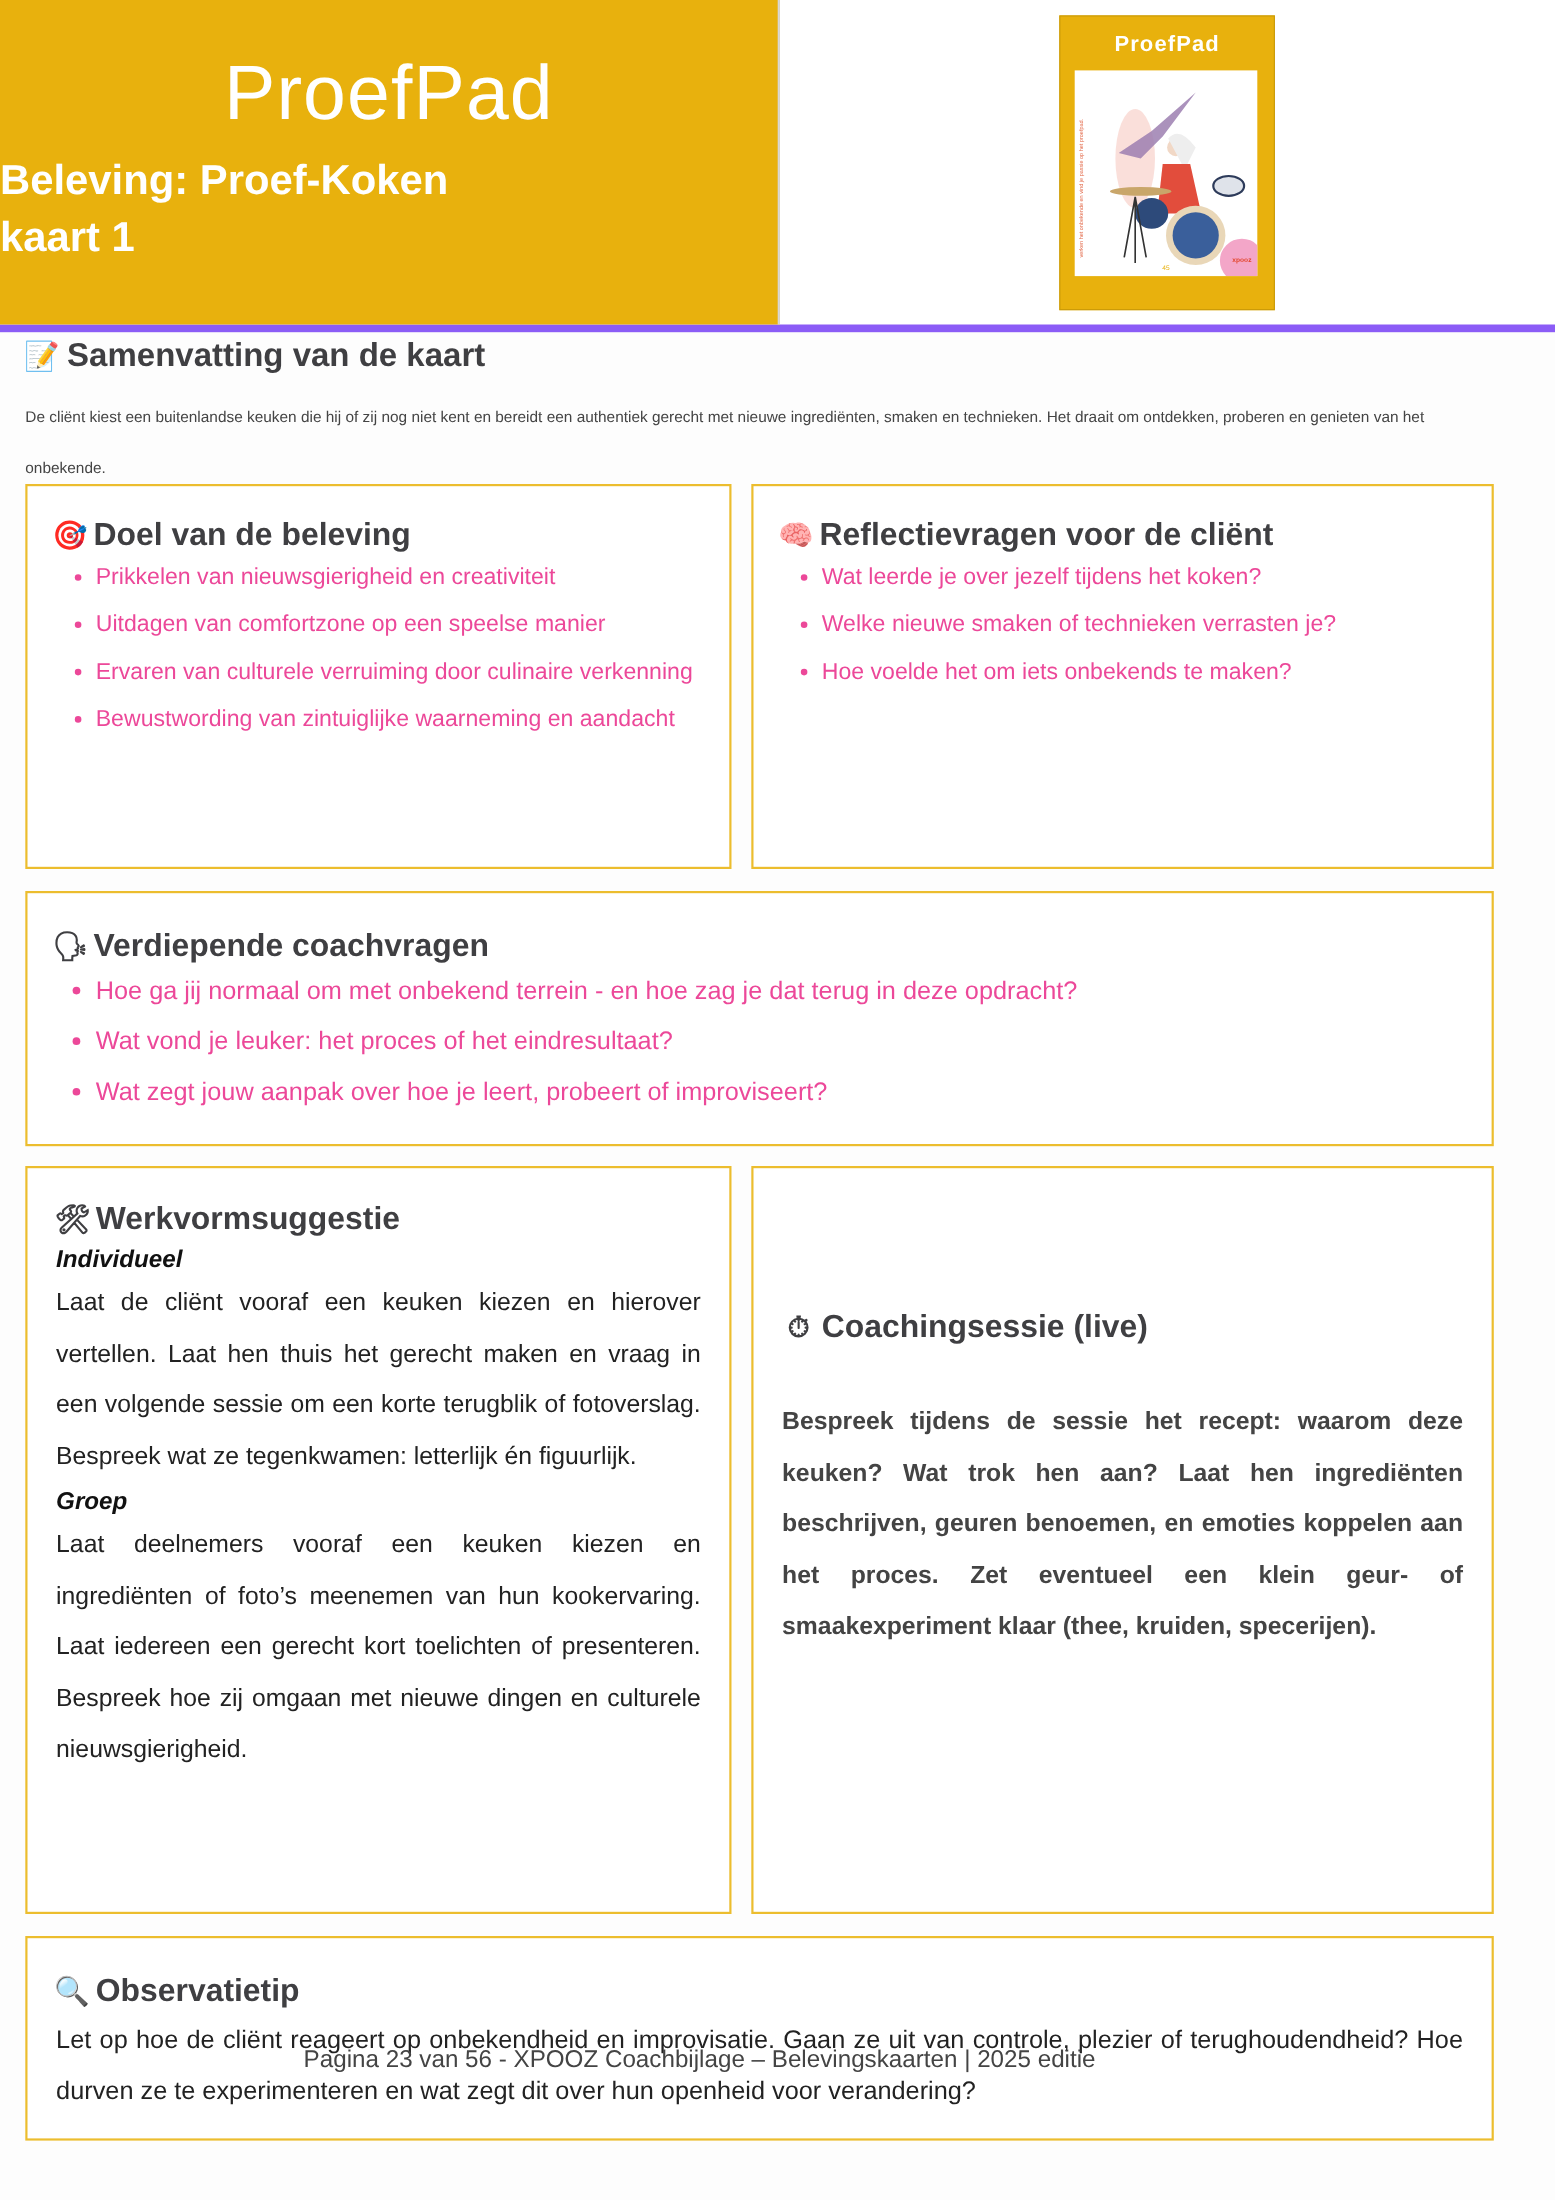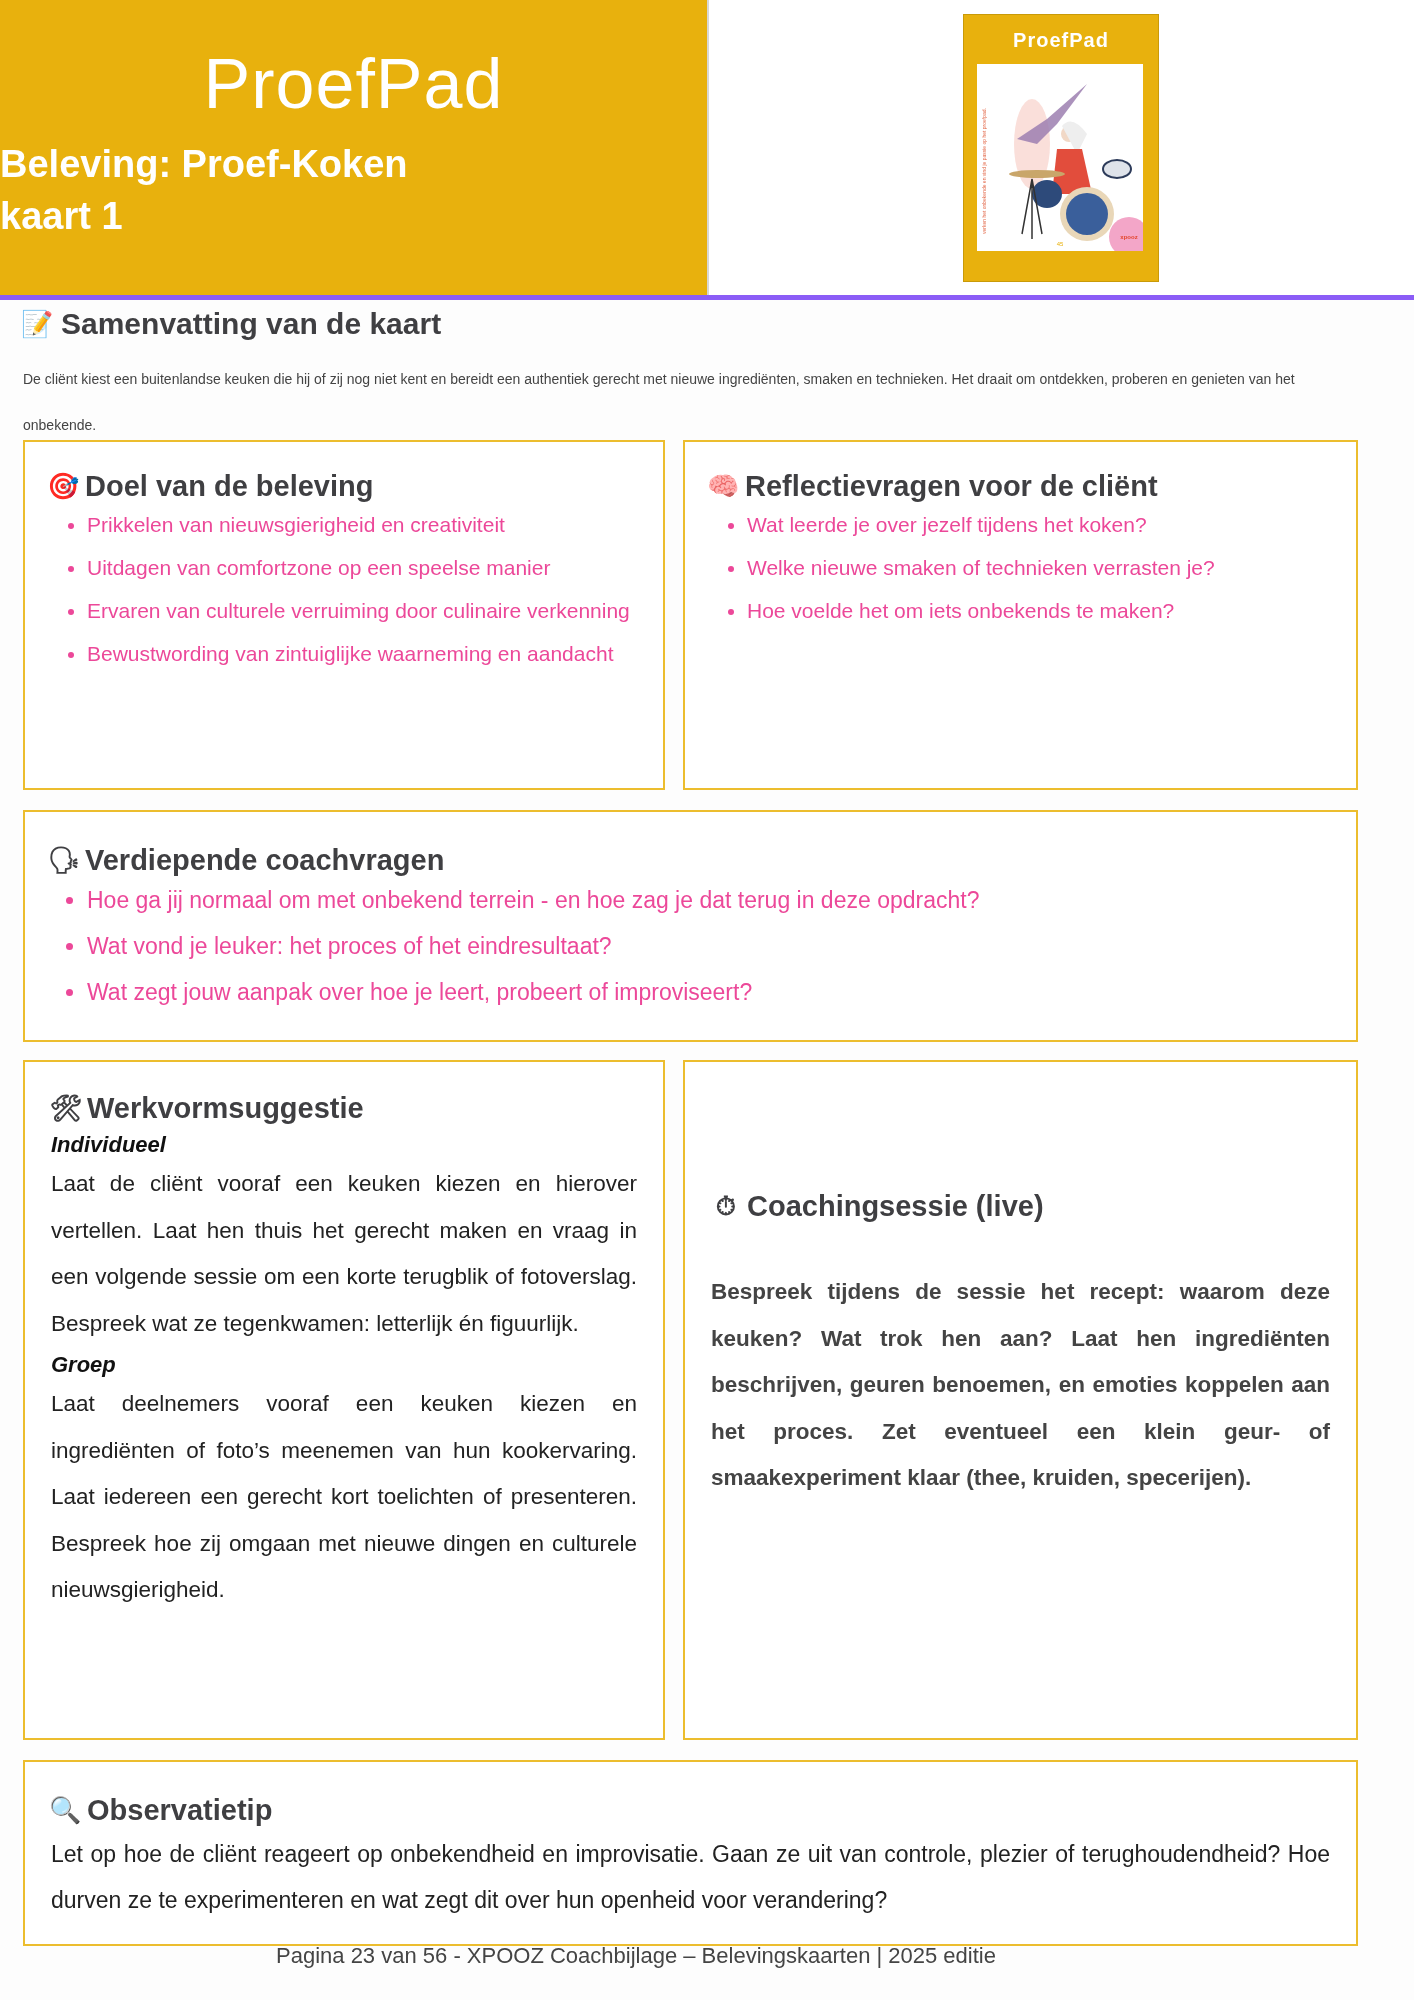"ProefPad" .header { border-bottom: 5px solid #8b5cf6 -> 7px solid #8b5cf6 }
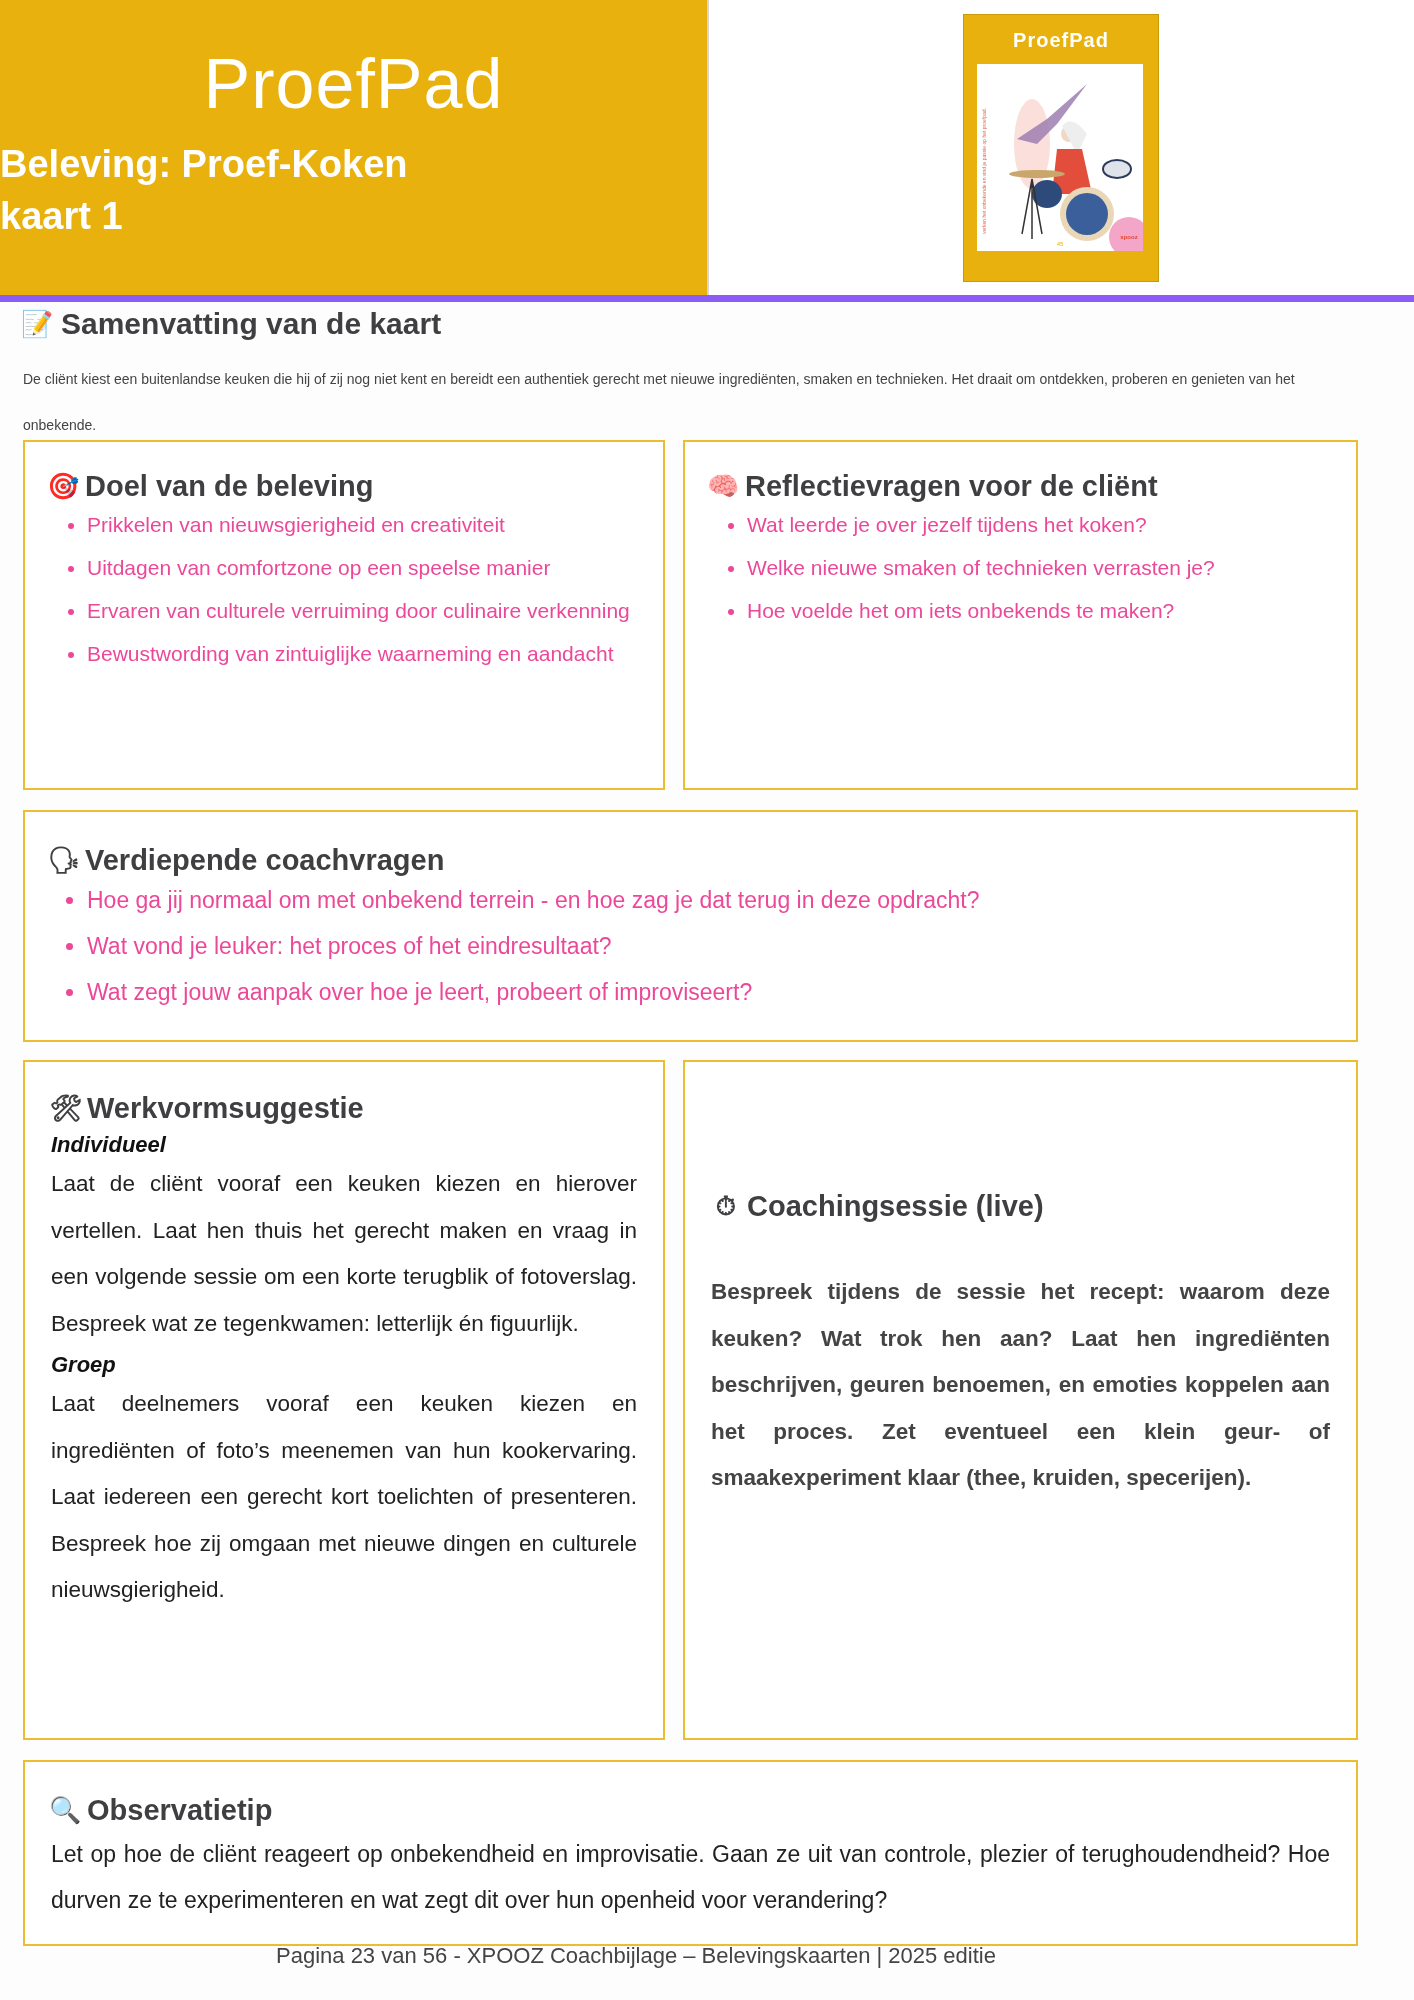"Pagina 23 van 56 -" .footer { top: 1943px -> 1859px }
